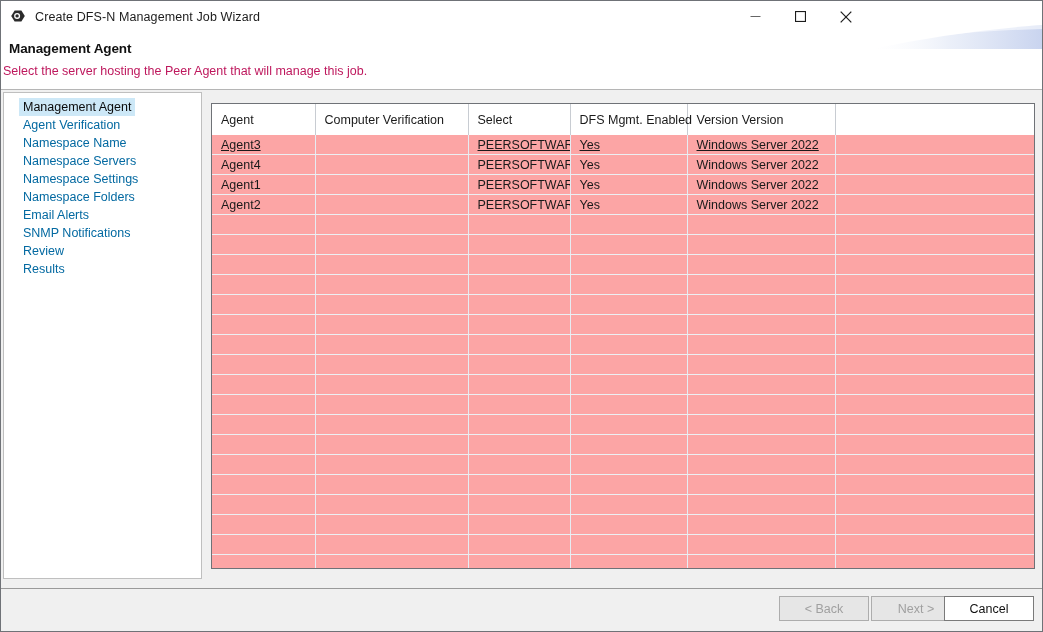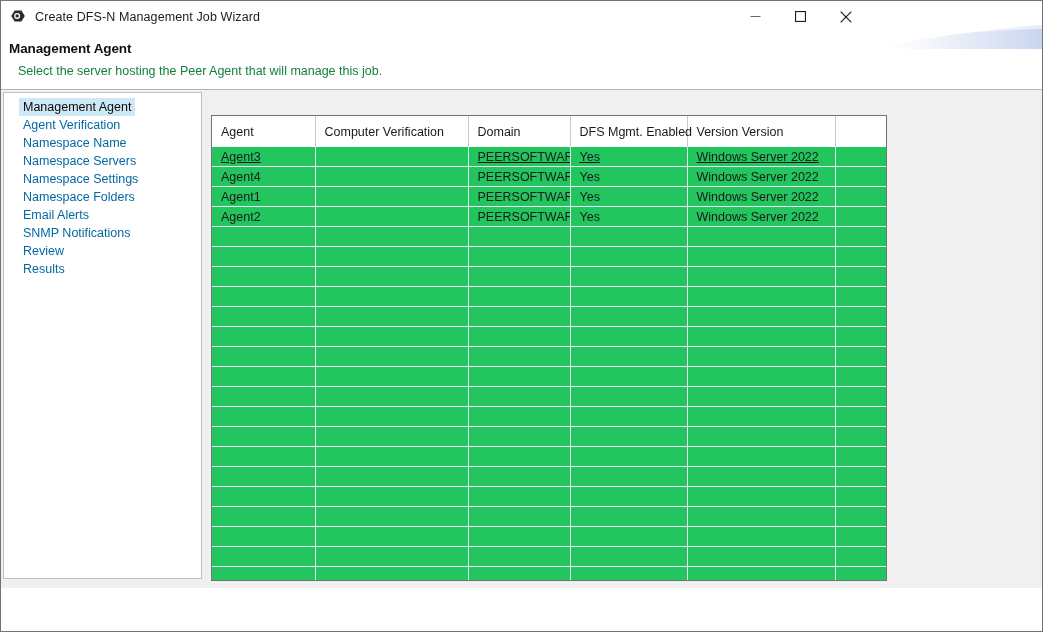"Select the server hosting the" #page-subtitle { color: #15803d -> #be185d; left: 17px -> 2px }
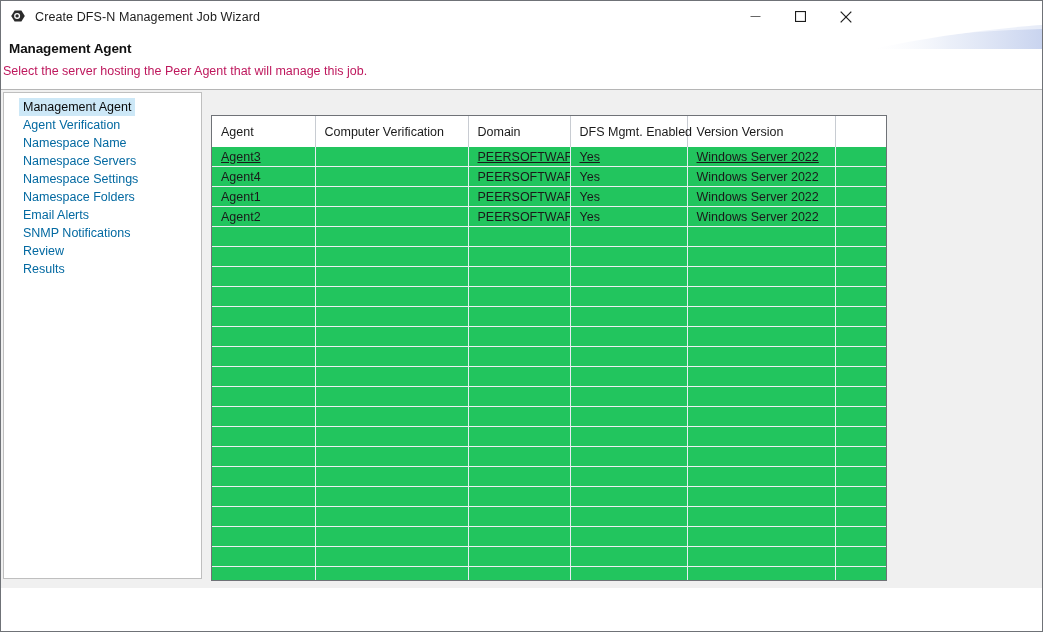"Agent" #table-panel { background: #22c55e -> #fca5a5; top: 114px -> 102px; width: 676px -> 824px }
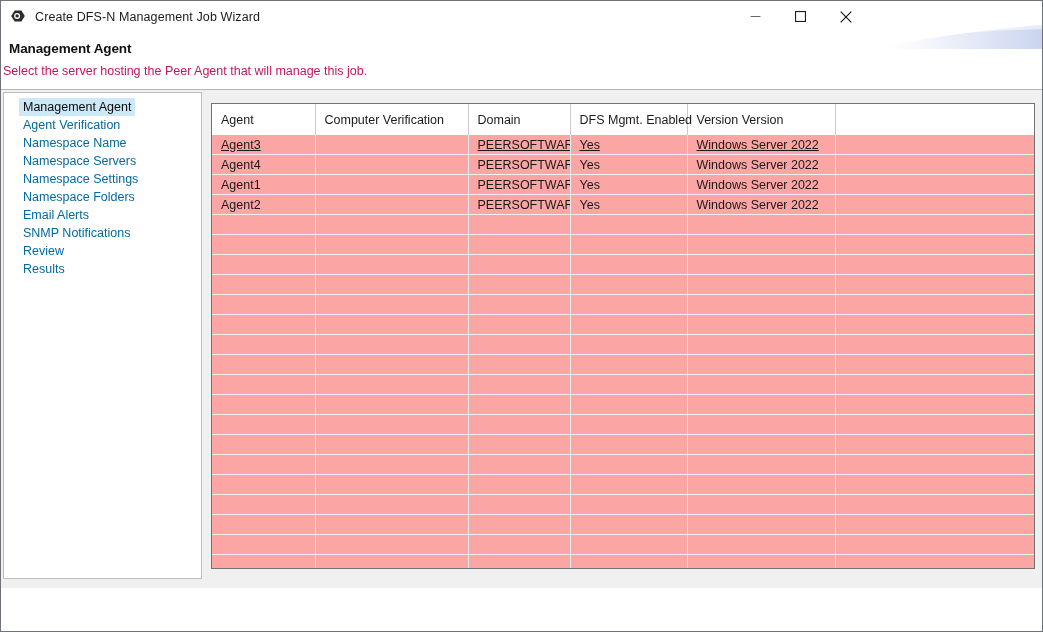"Domain" th { text: Domain -> Select }
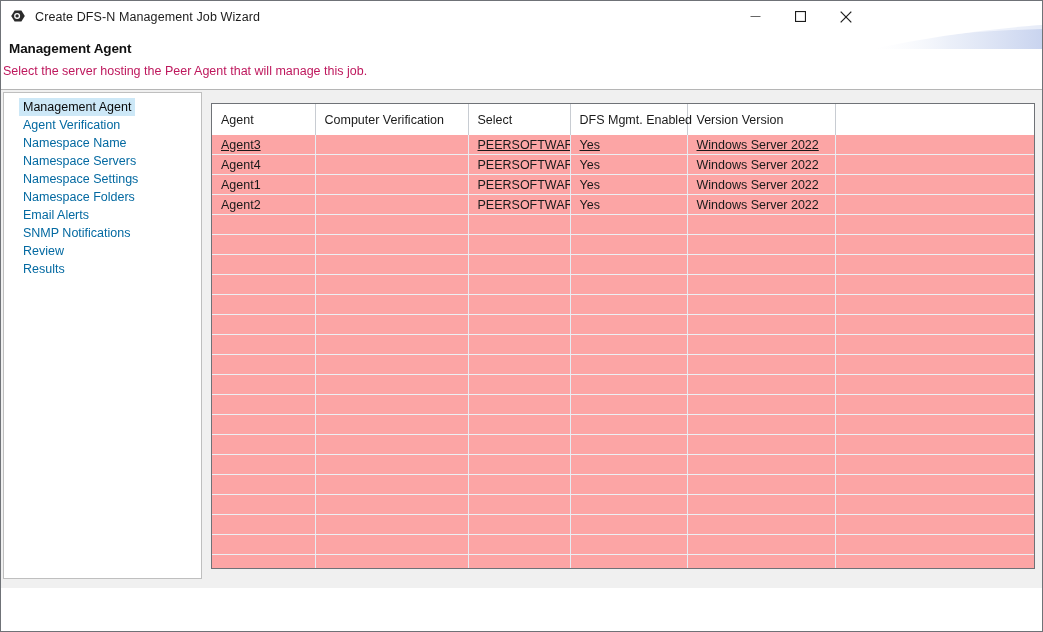"< Back" div { html: none -> <div> <button>&lt; Back</button> <button>Next &gt;</button> <button>Cancel</button> </div> }
